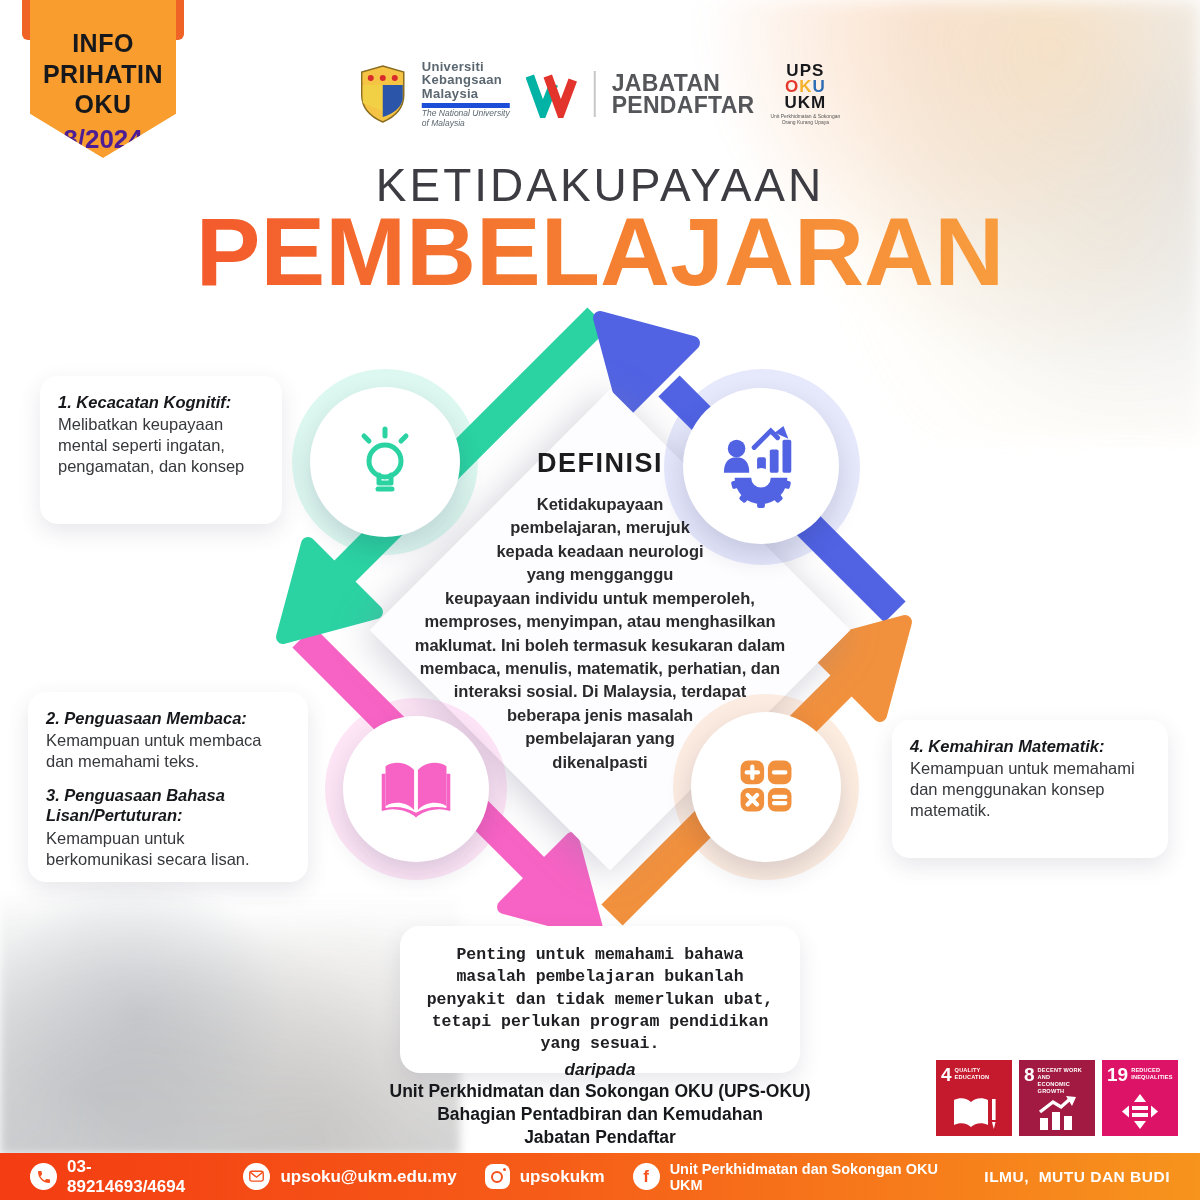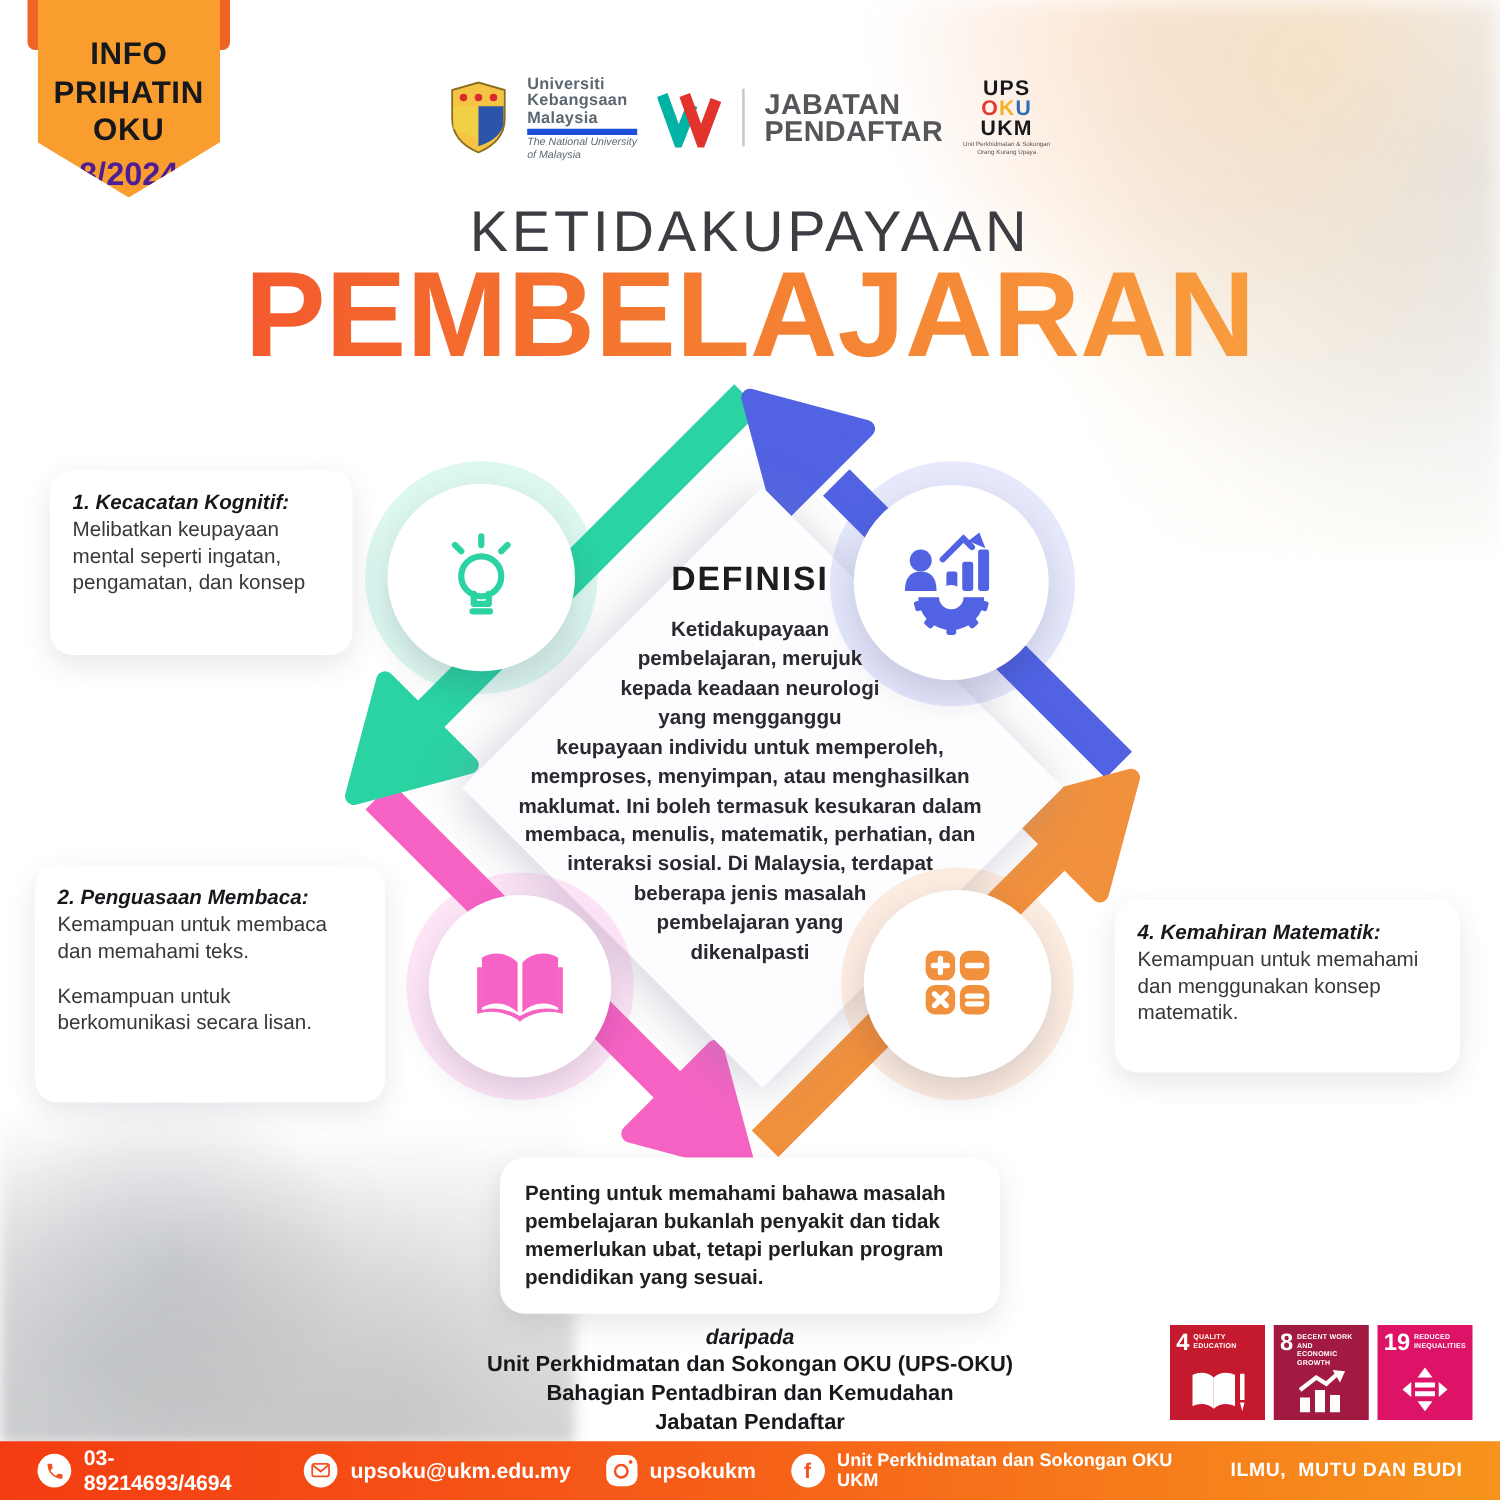"3. Penguasaan Bahasa Lisan/Pertuturan:" div.head { html: none -> <div><span>3.</span> <span>Penguasaan Bahasa Lisan/Pertuturan:</span></div> }
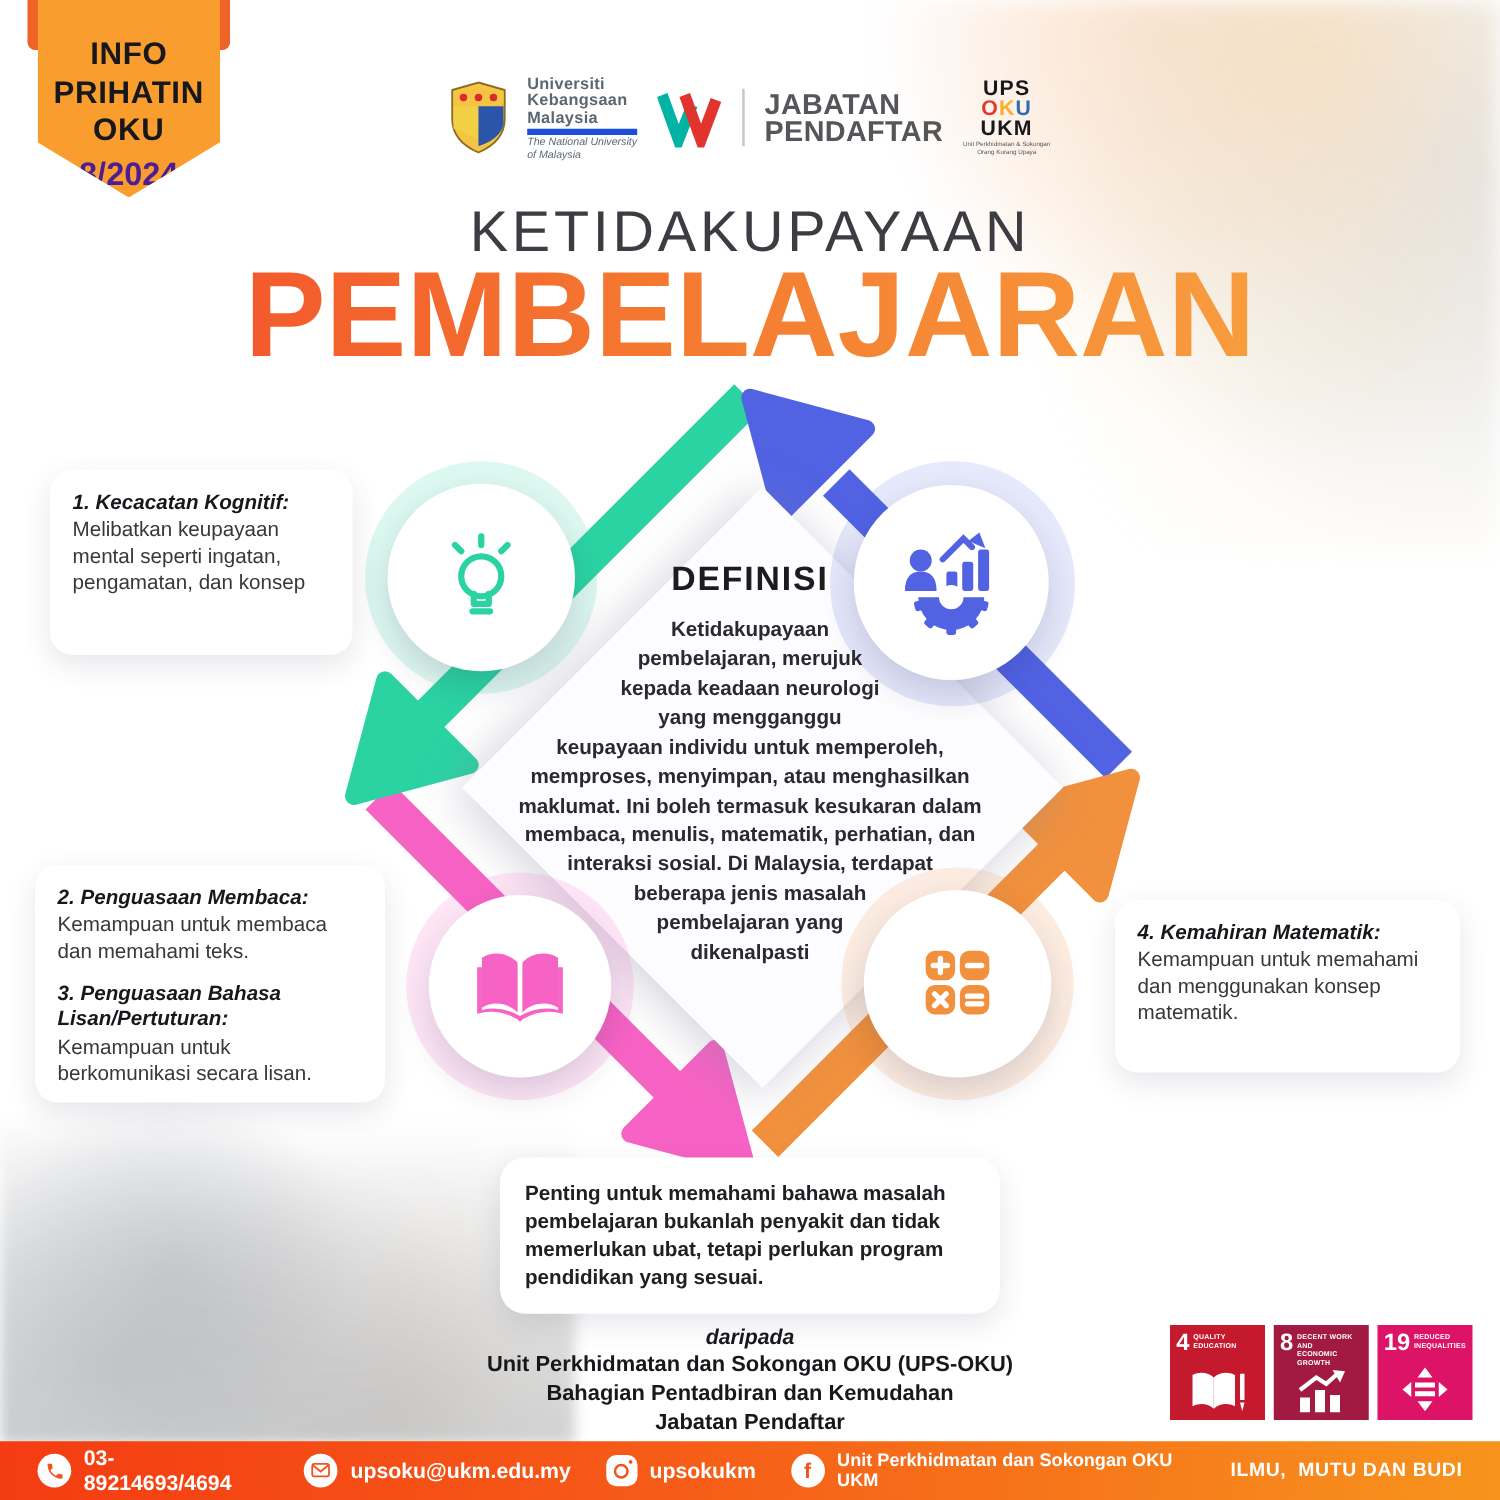"Penting untuk memahami bahawa masalah" .note-card { font-family: none -> Liberation Mono, monospace; text-align: none -> center }
